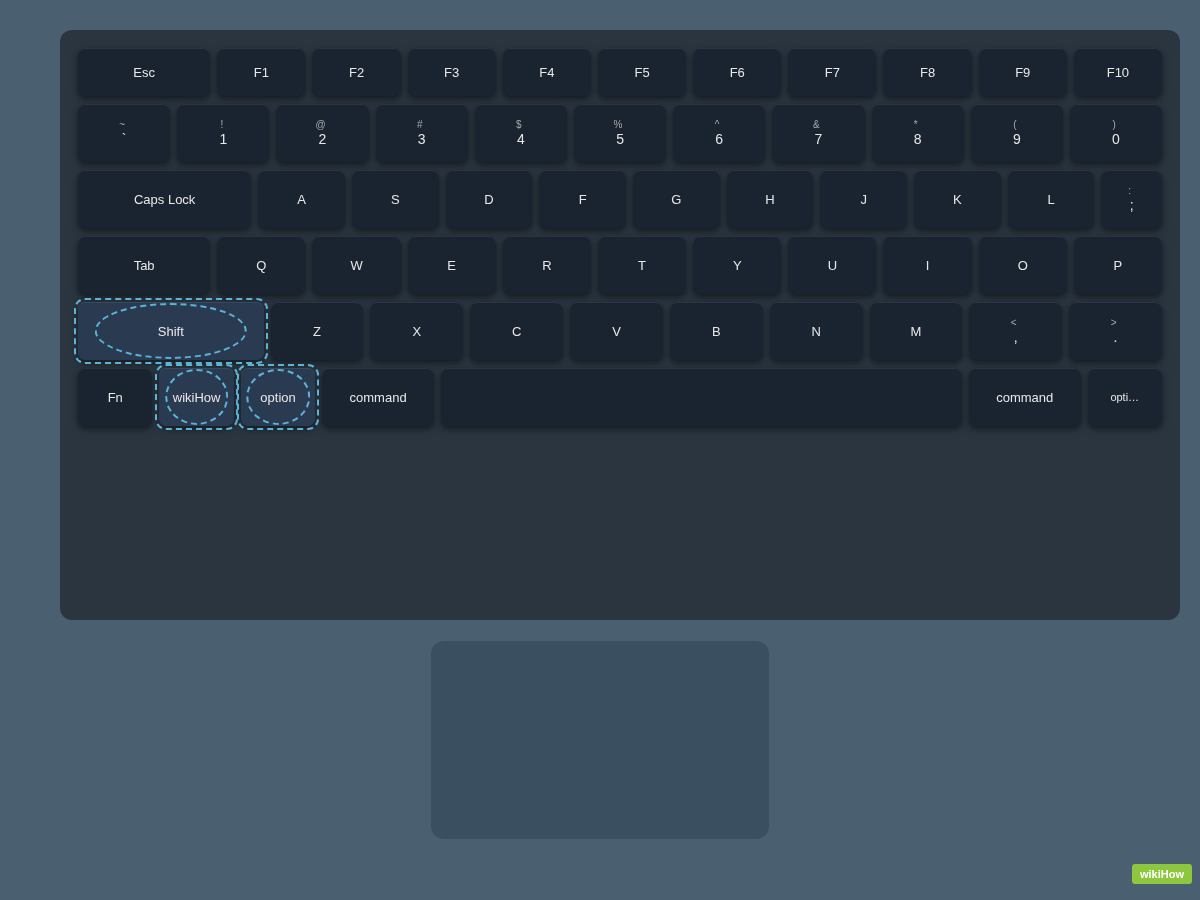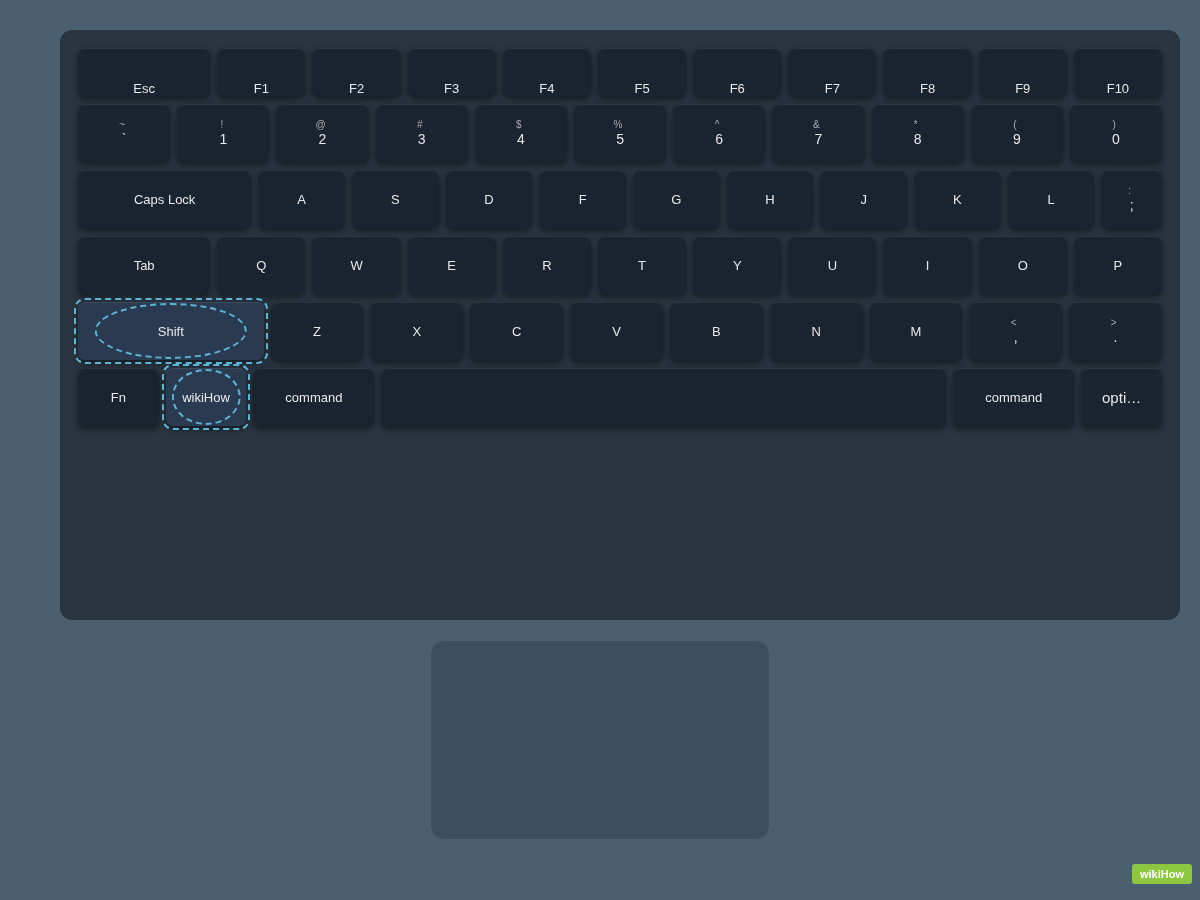"Esc" .key.function-key { justify-content: flex-end -> none }
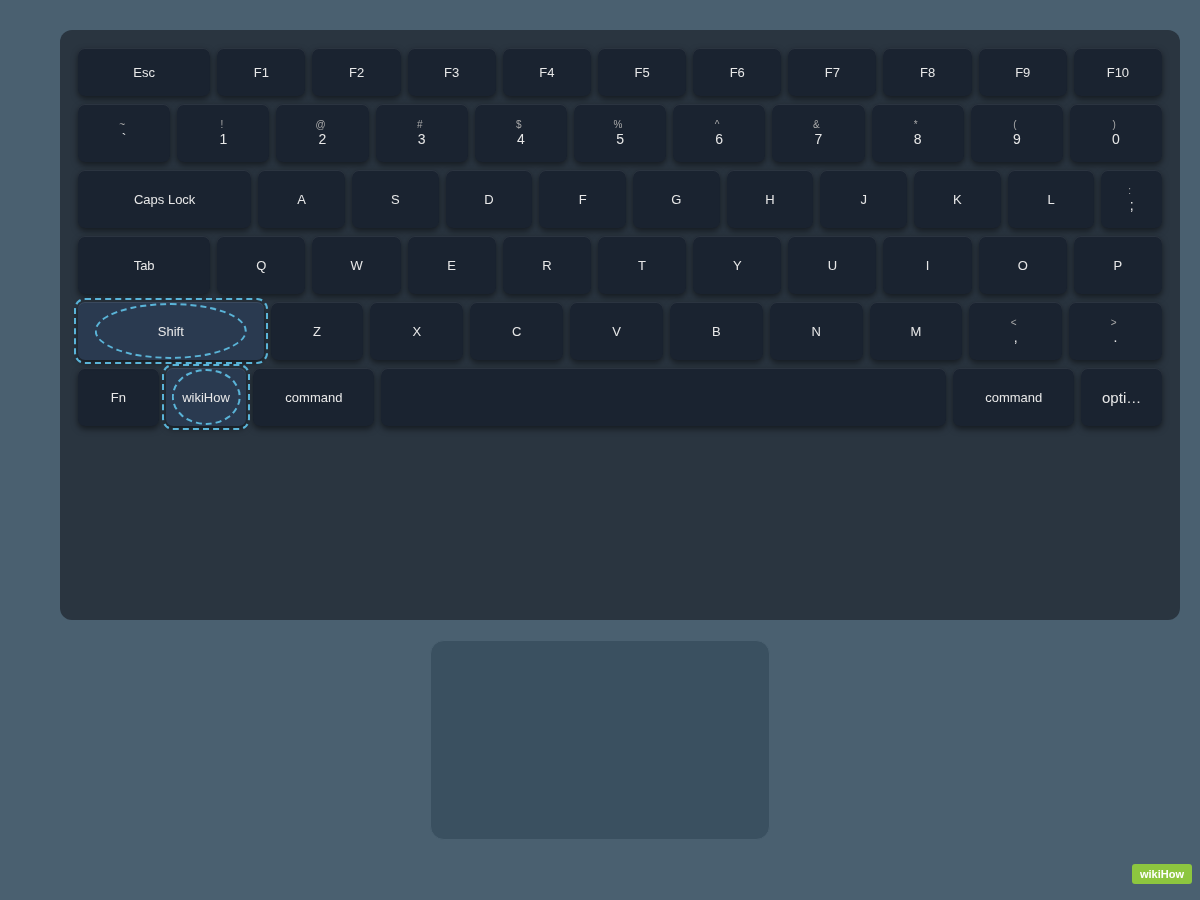"option" div.key { html: none -> <div> <span>option</span> </div> }
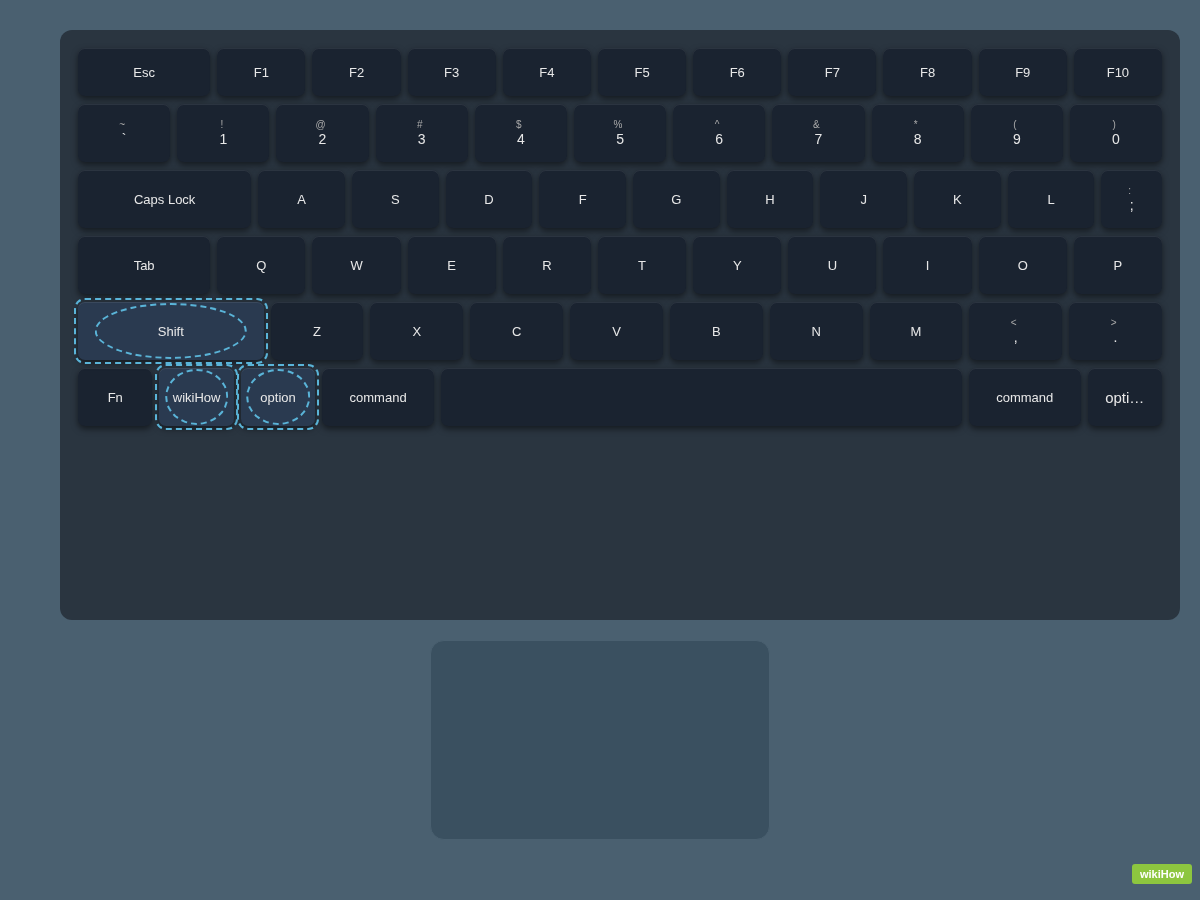"opti…" span.main-label { font-size: 15px -> 11px }
